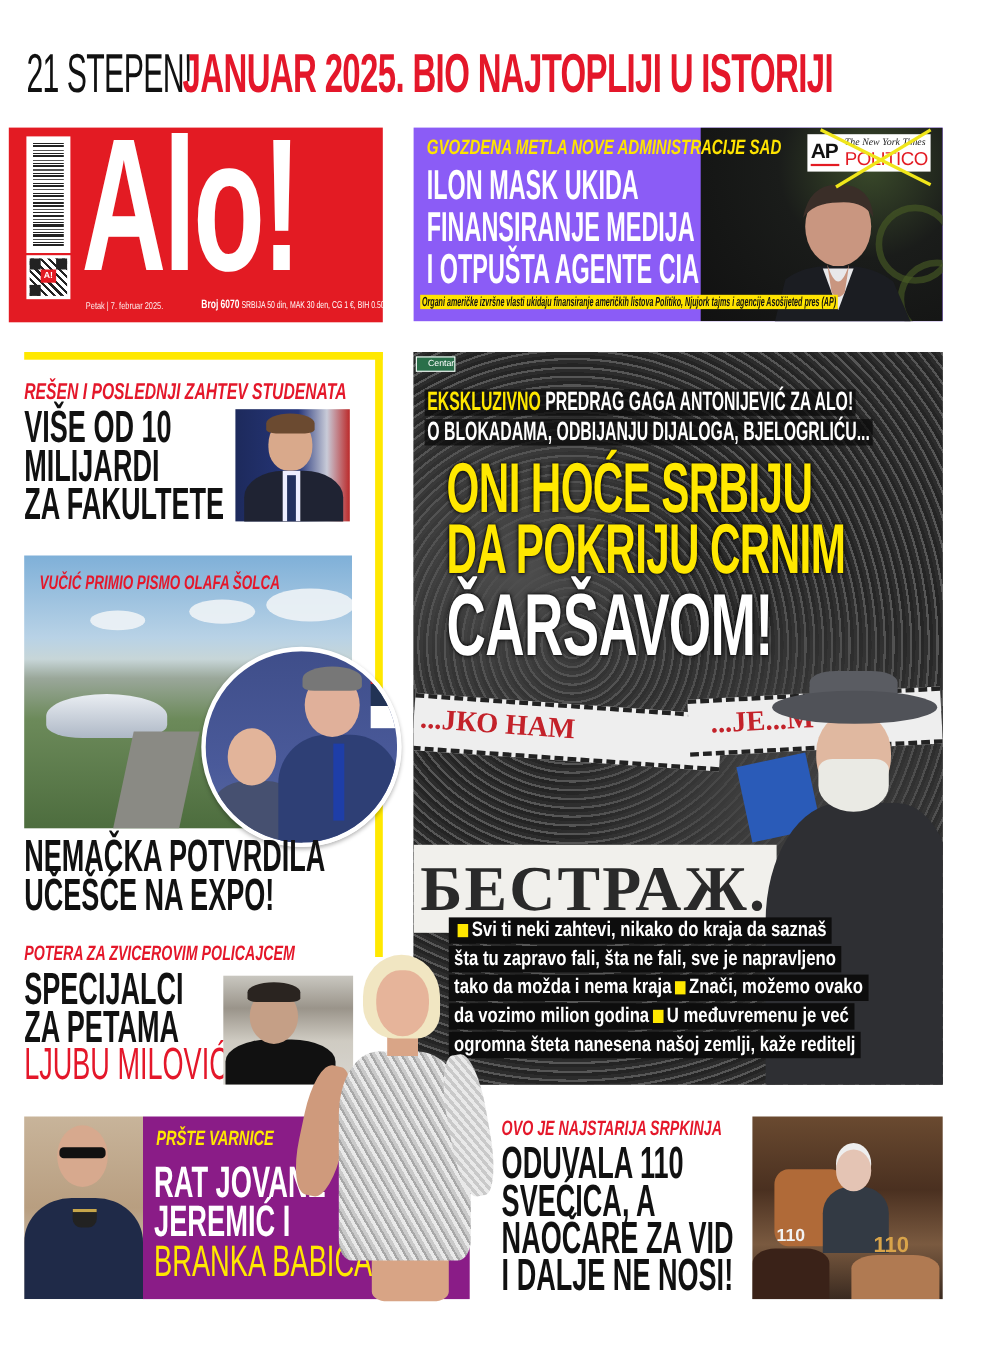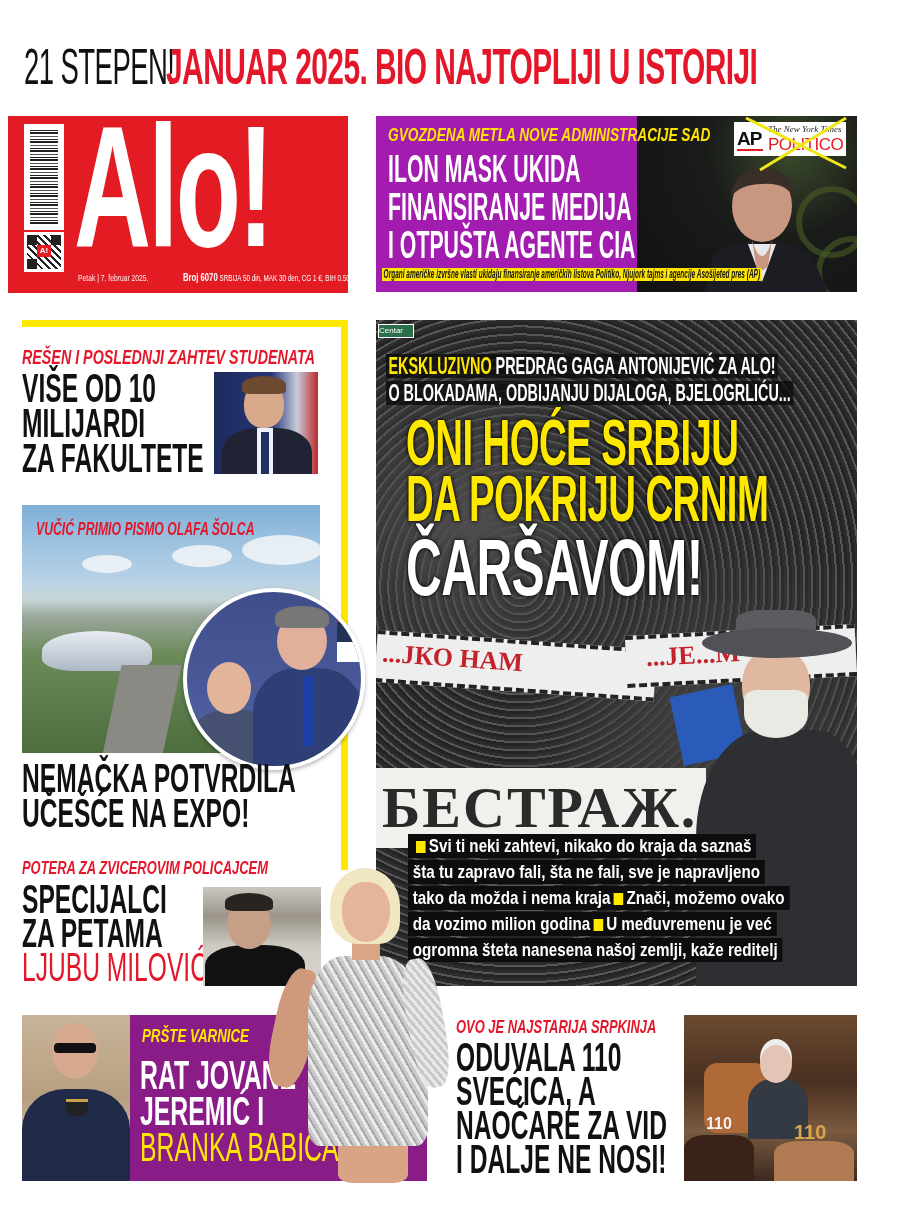"GVOZDENA METLA NOVE ADMINISTRACIJE SAD" #musk { background: #a21caf -> #8b5cf6 }
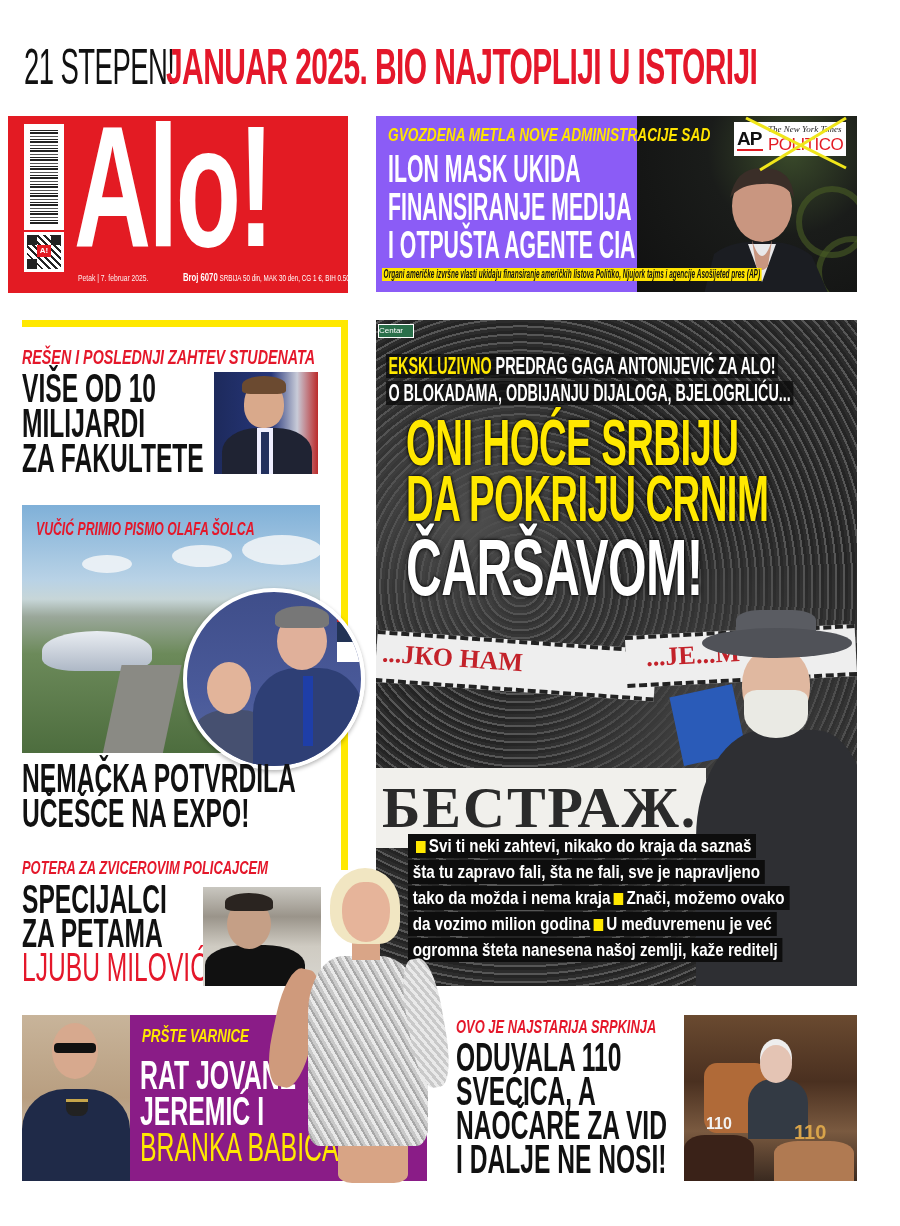"Centar" #centar { text-align: left -> right }
